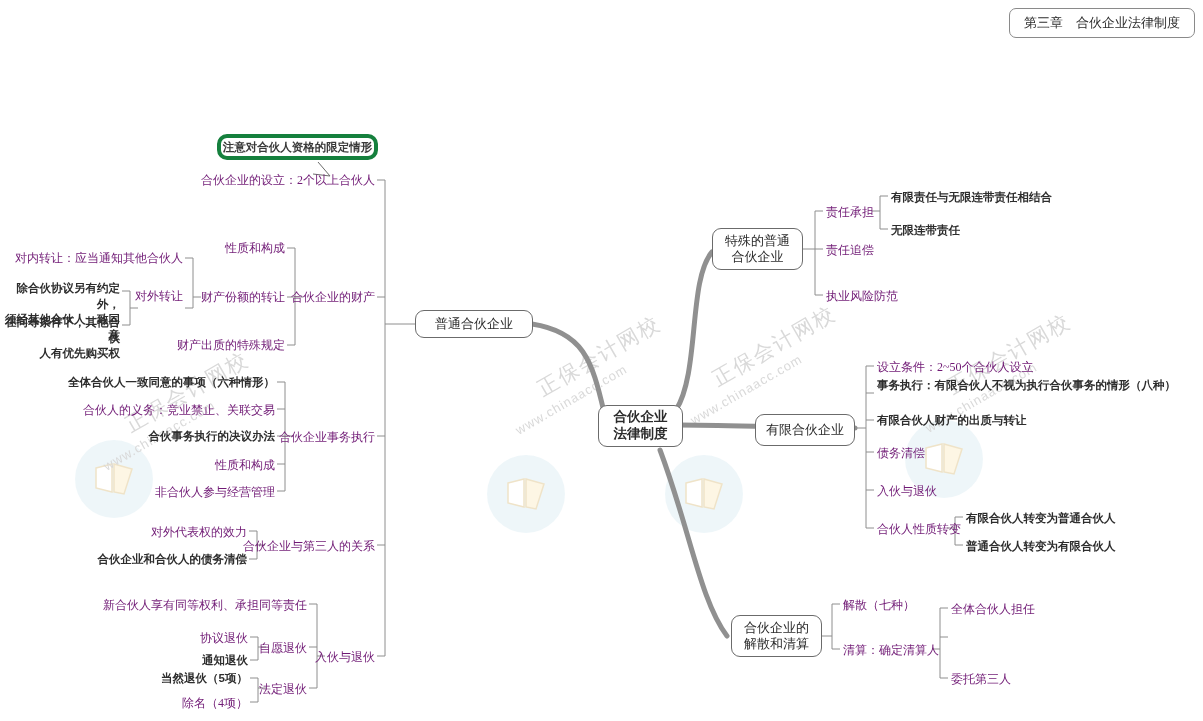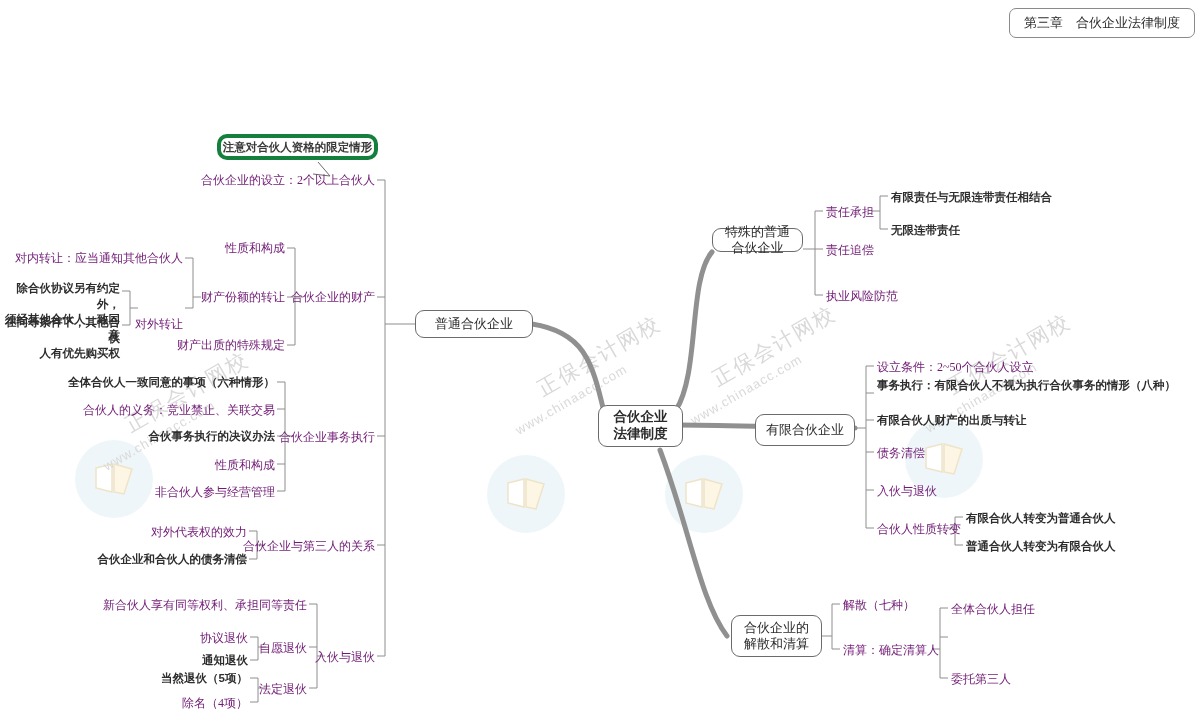"特殊的普通" div.node { height: 24px -> 42px }
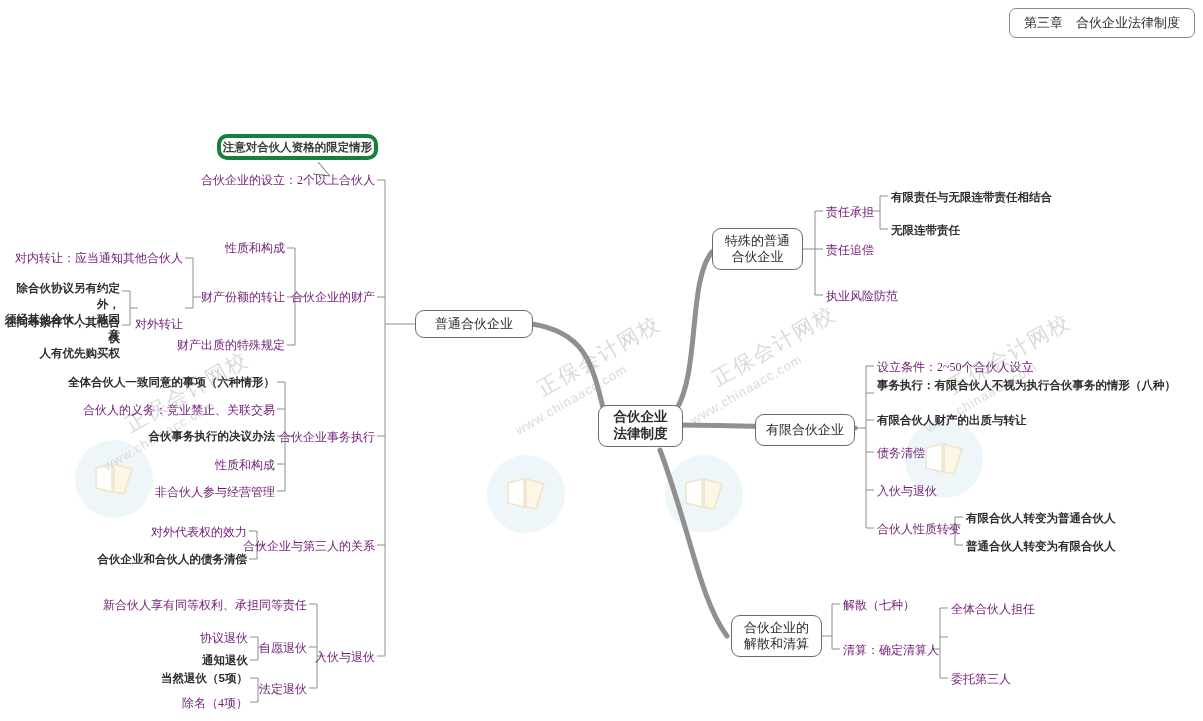"对外转让" div.lbl { top: 316px -> 288px }
